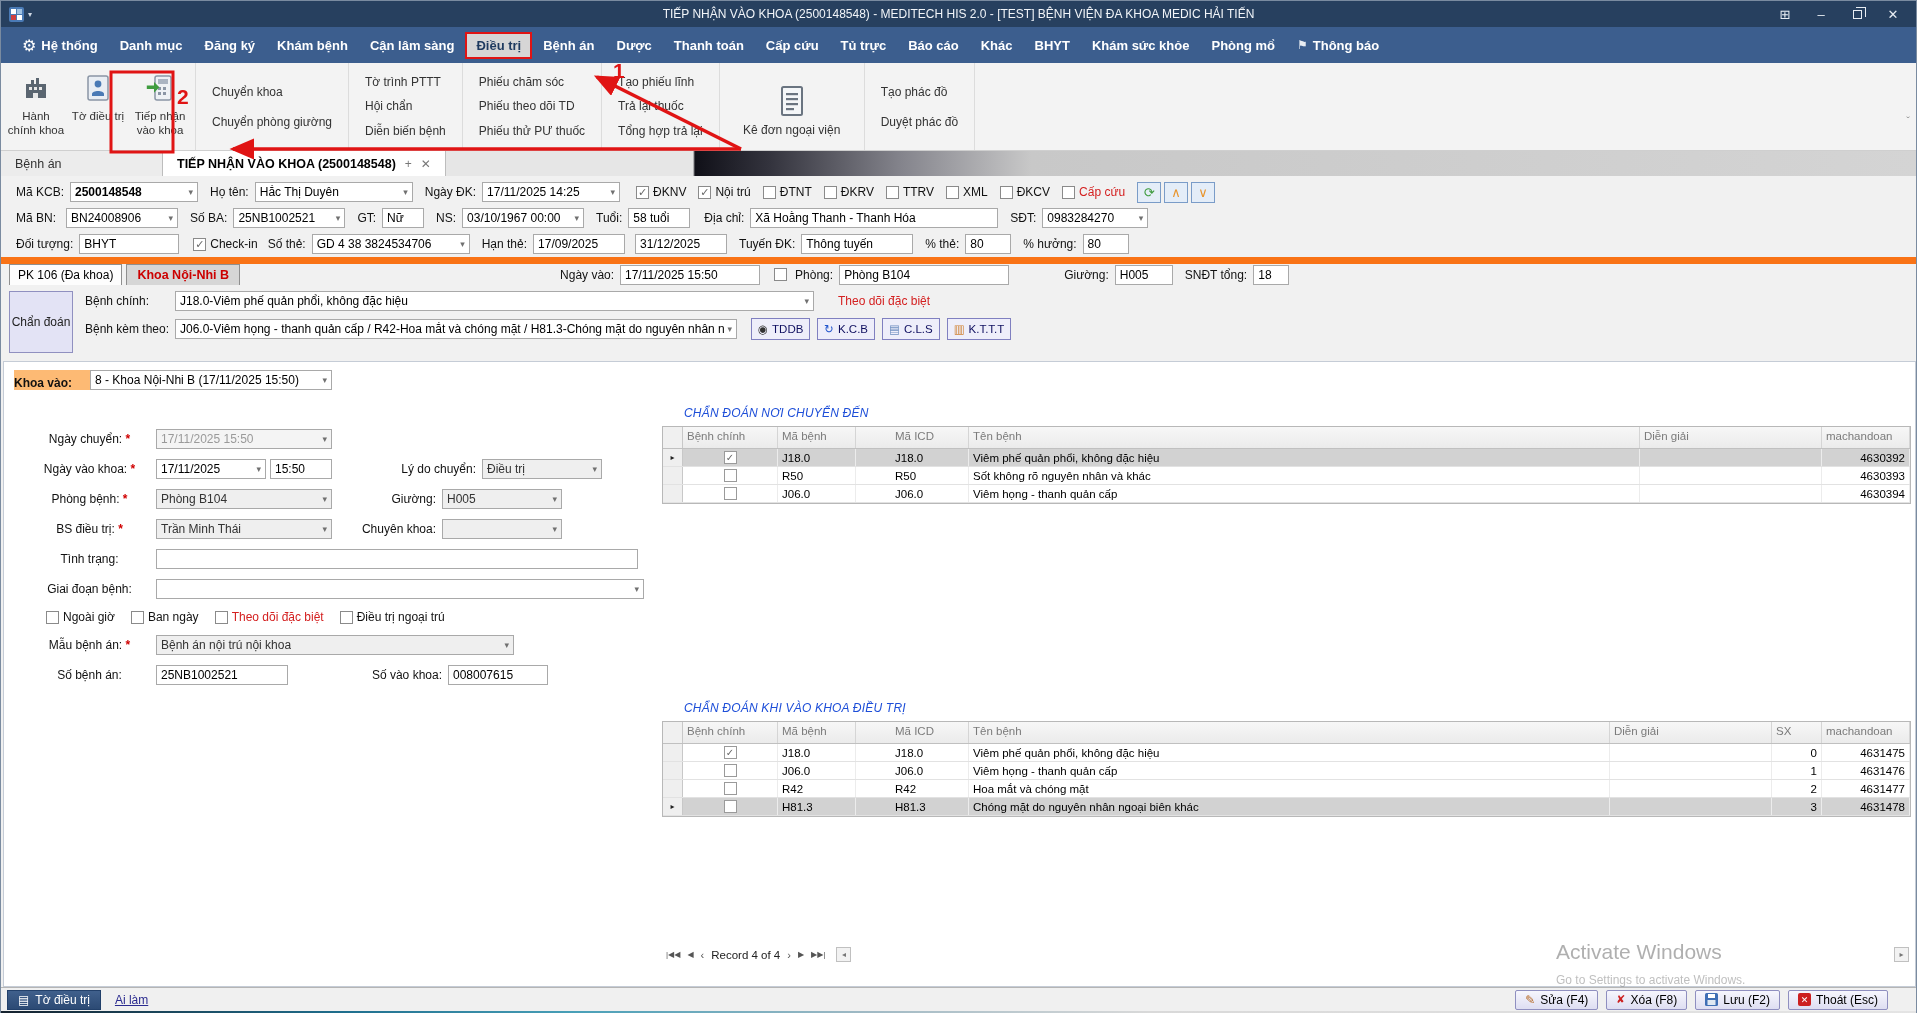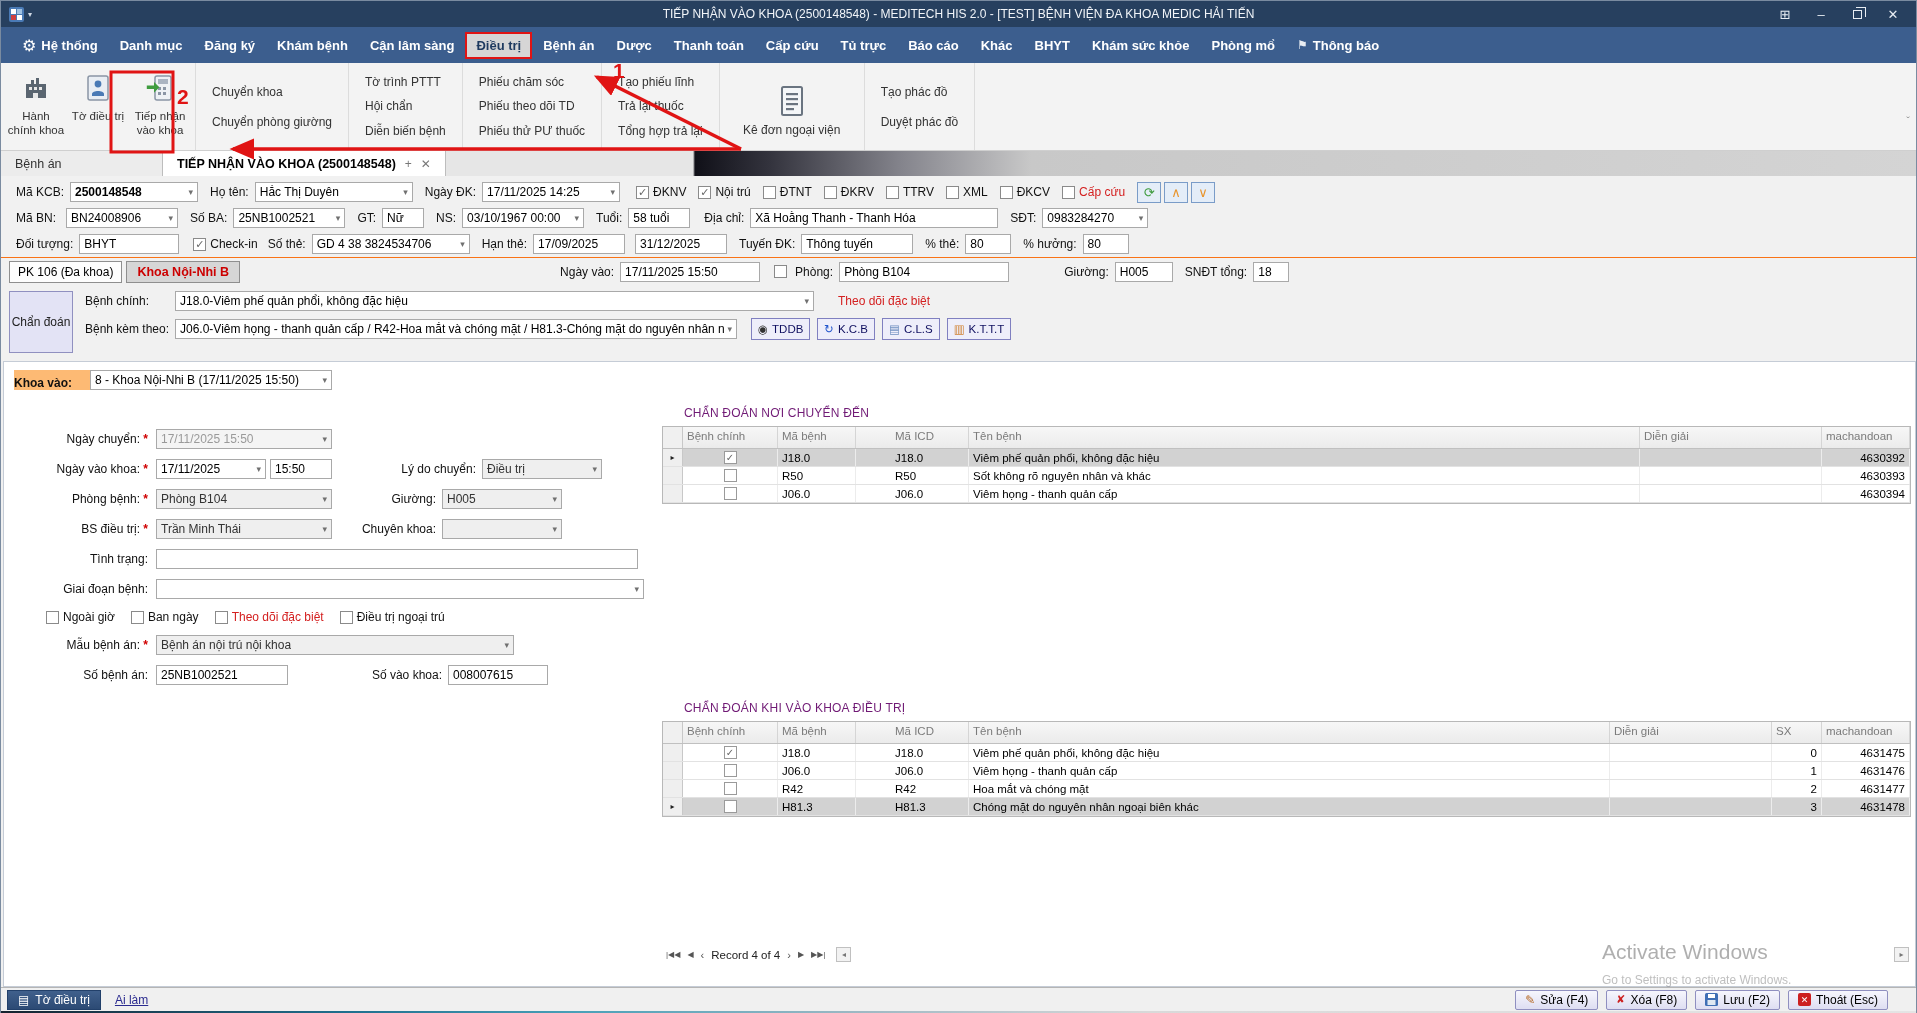"PK 106 (Đa khoa)" #krow { border-top: 1px solid #f97316 -> 7px solid #f97316 }
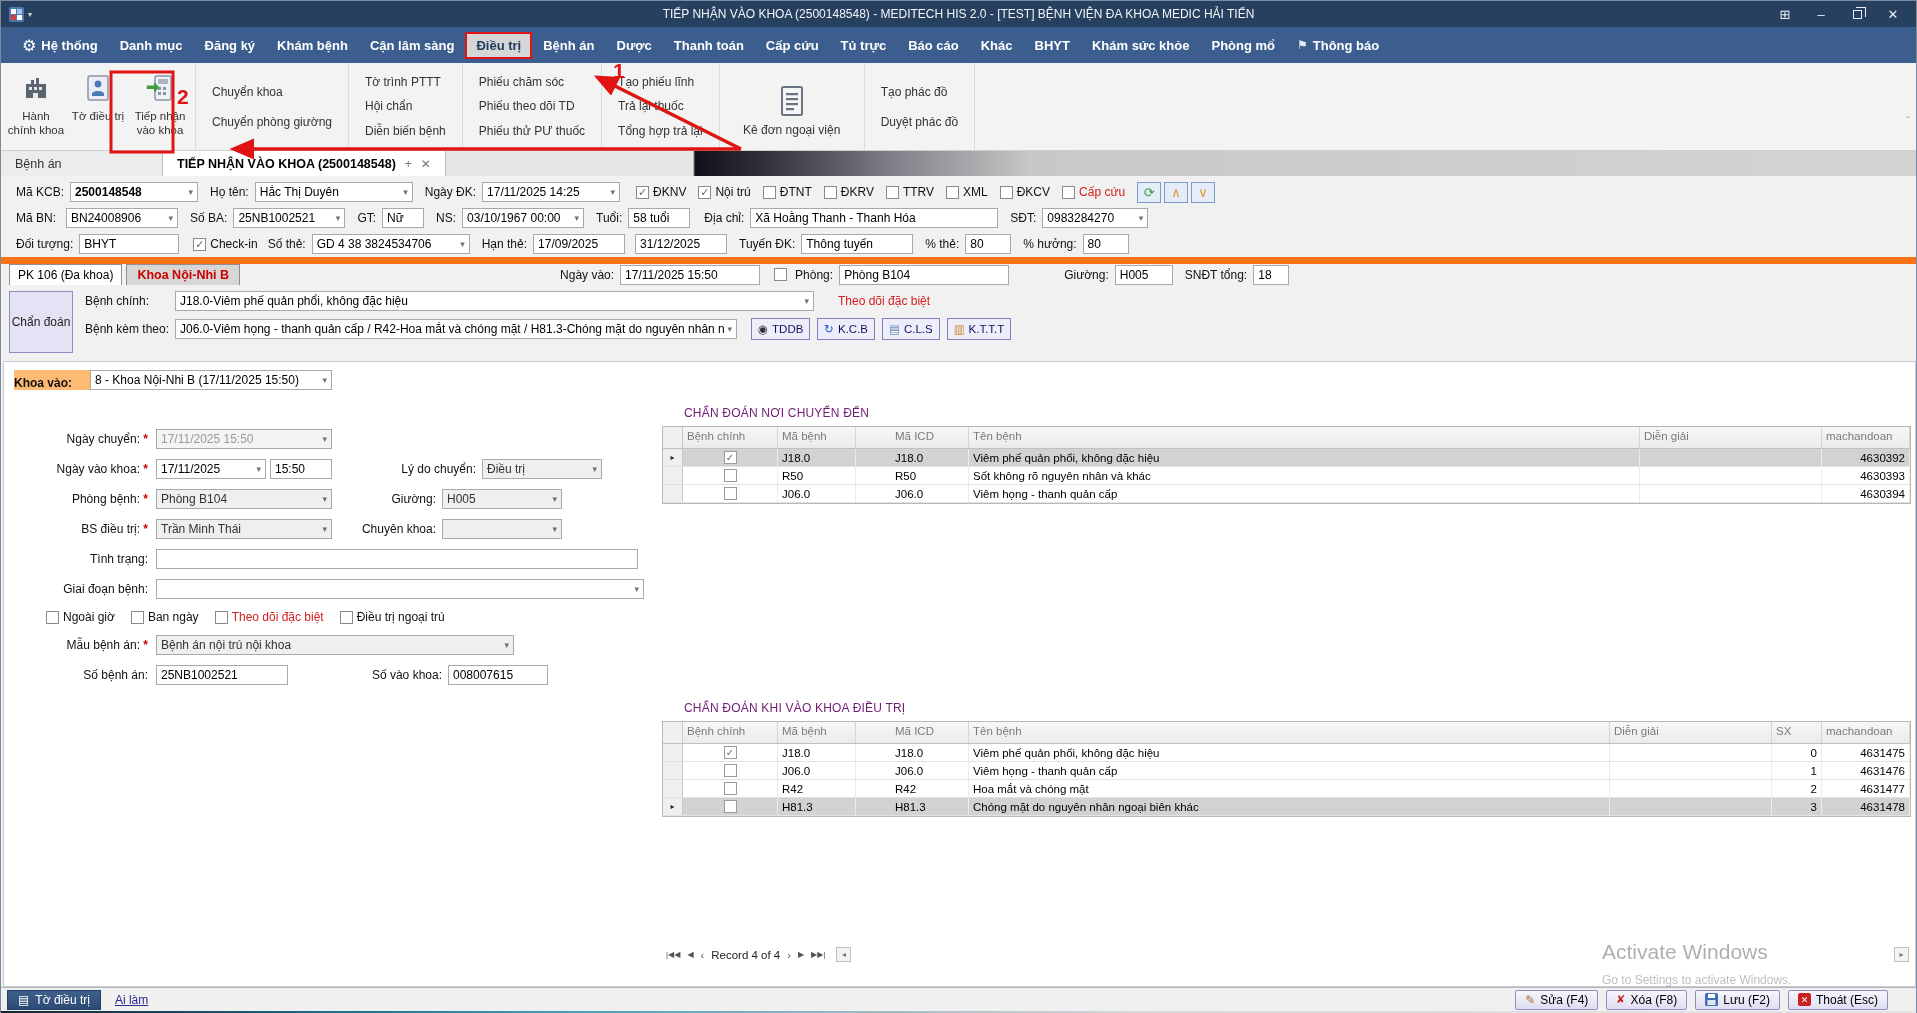"CHẨN ĐOÁN NƠI CHUYỂN ĐẾN" .tbl-title { color: #701a75 -> #1d4ed8; font-style: none -> italic }
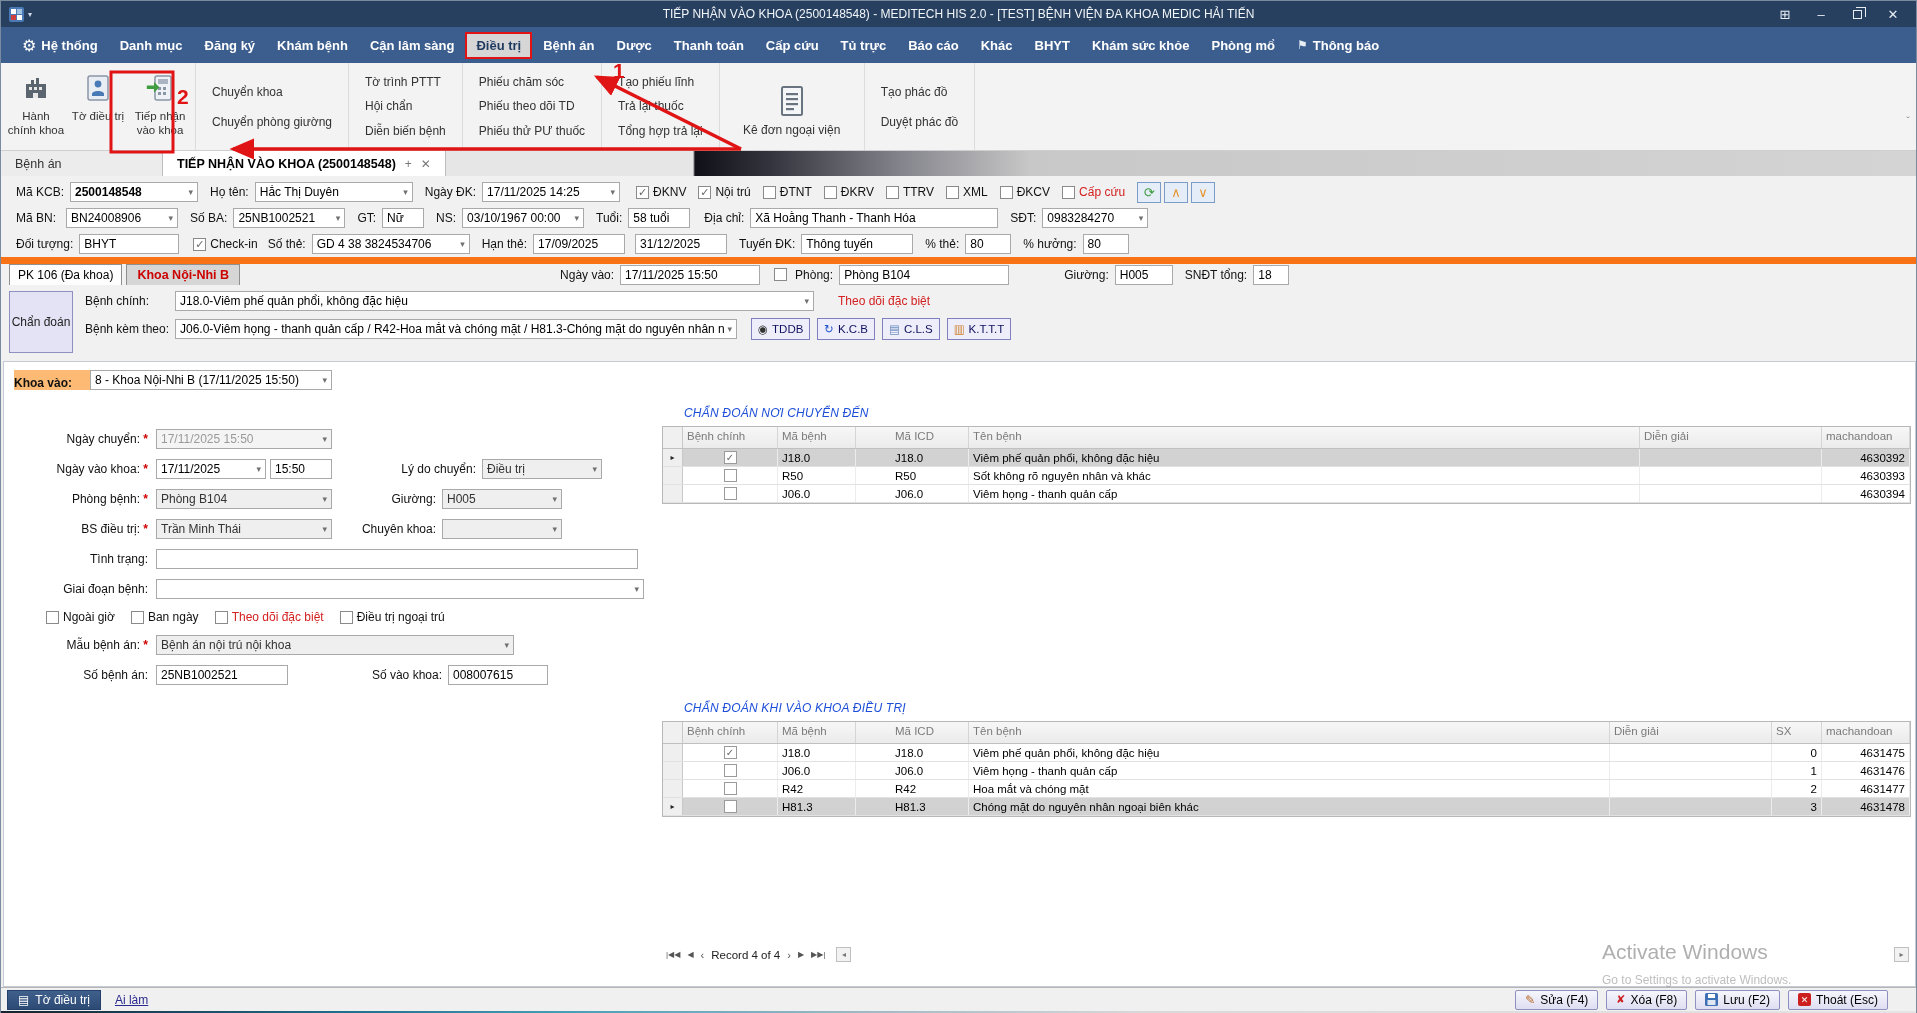"Ngày chuyển: *" .flbl { text-align: right -> center }
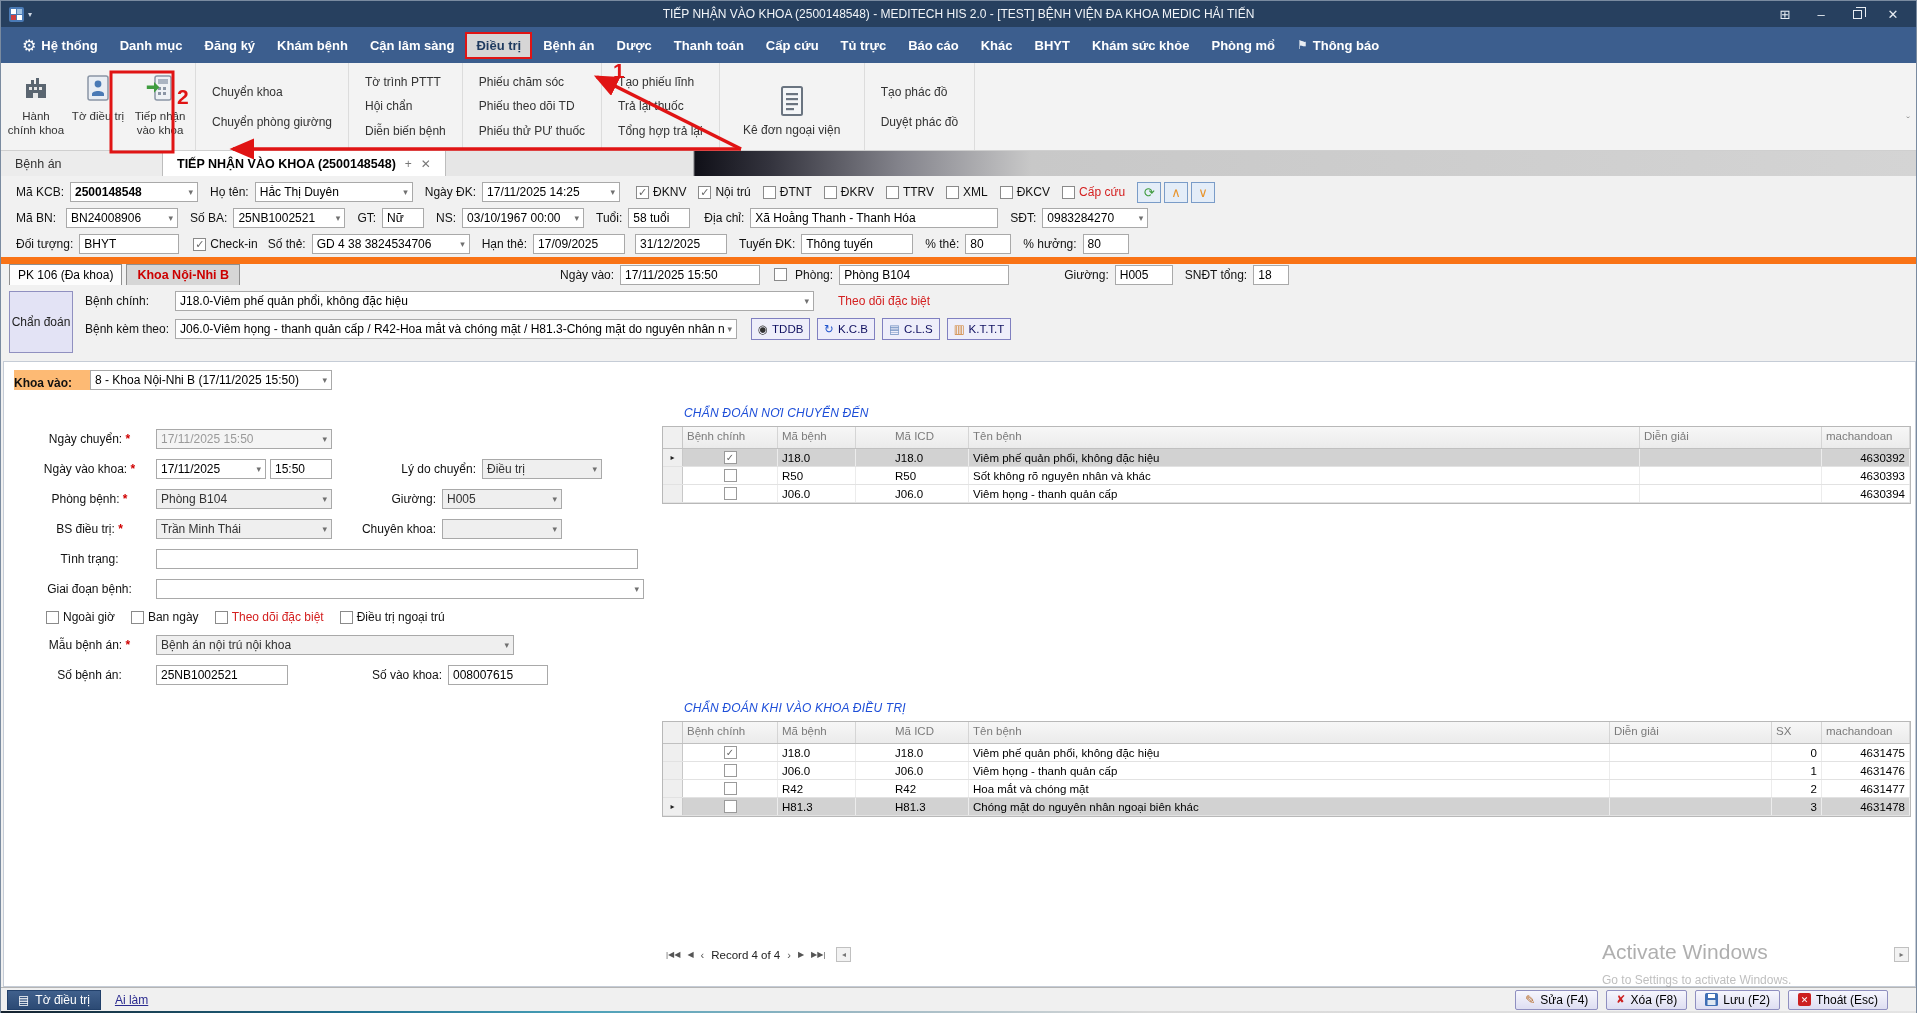"Activate Windows" #watermark { left: 1598px -> 1552px }
